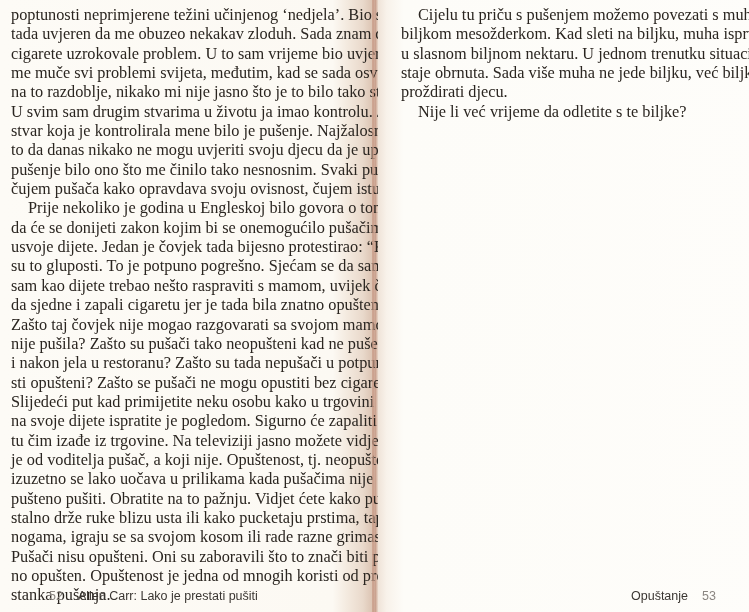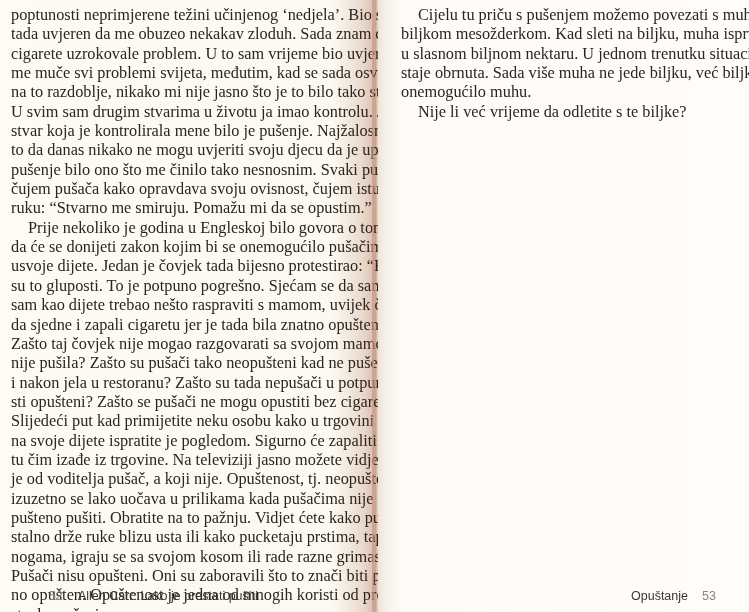"onemogućilo muhu." span.line { text: onemogućilo muhu -> proždirati djecu }
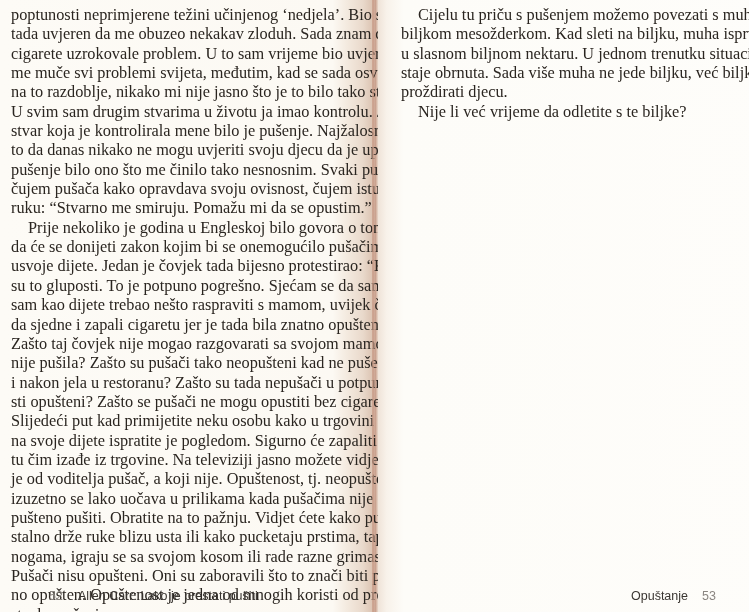"ruku: “Stvarno me smiruju. Pomažu" span.line { html: <span>ruku: “Stvarno me smiruju. Pomažu mi da se opustim.”</span> -> none }
